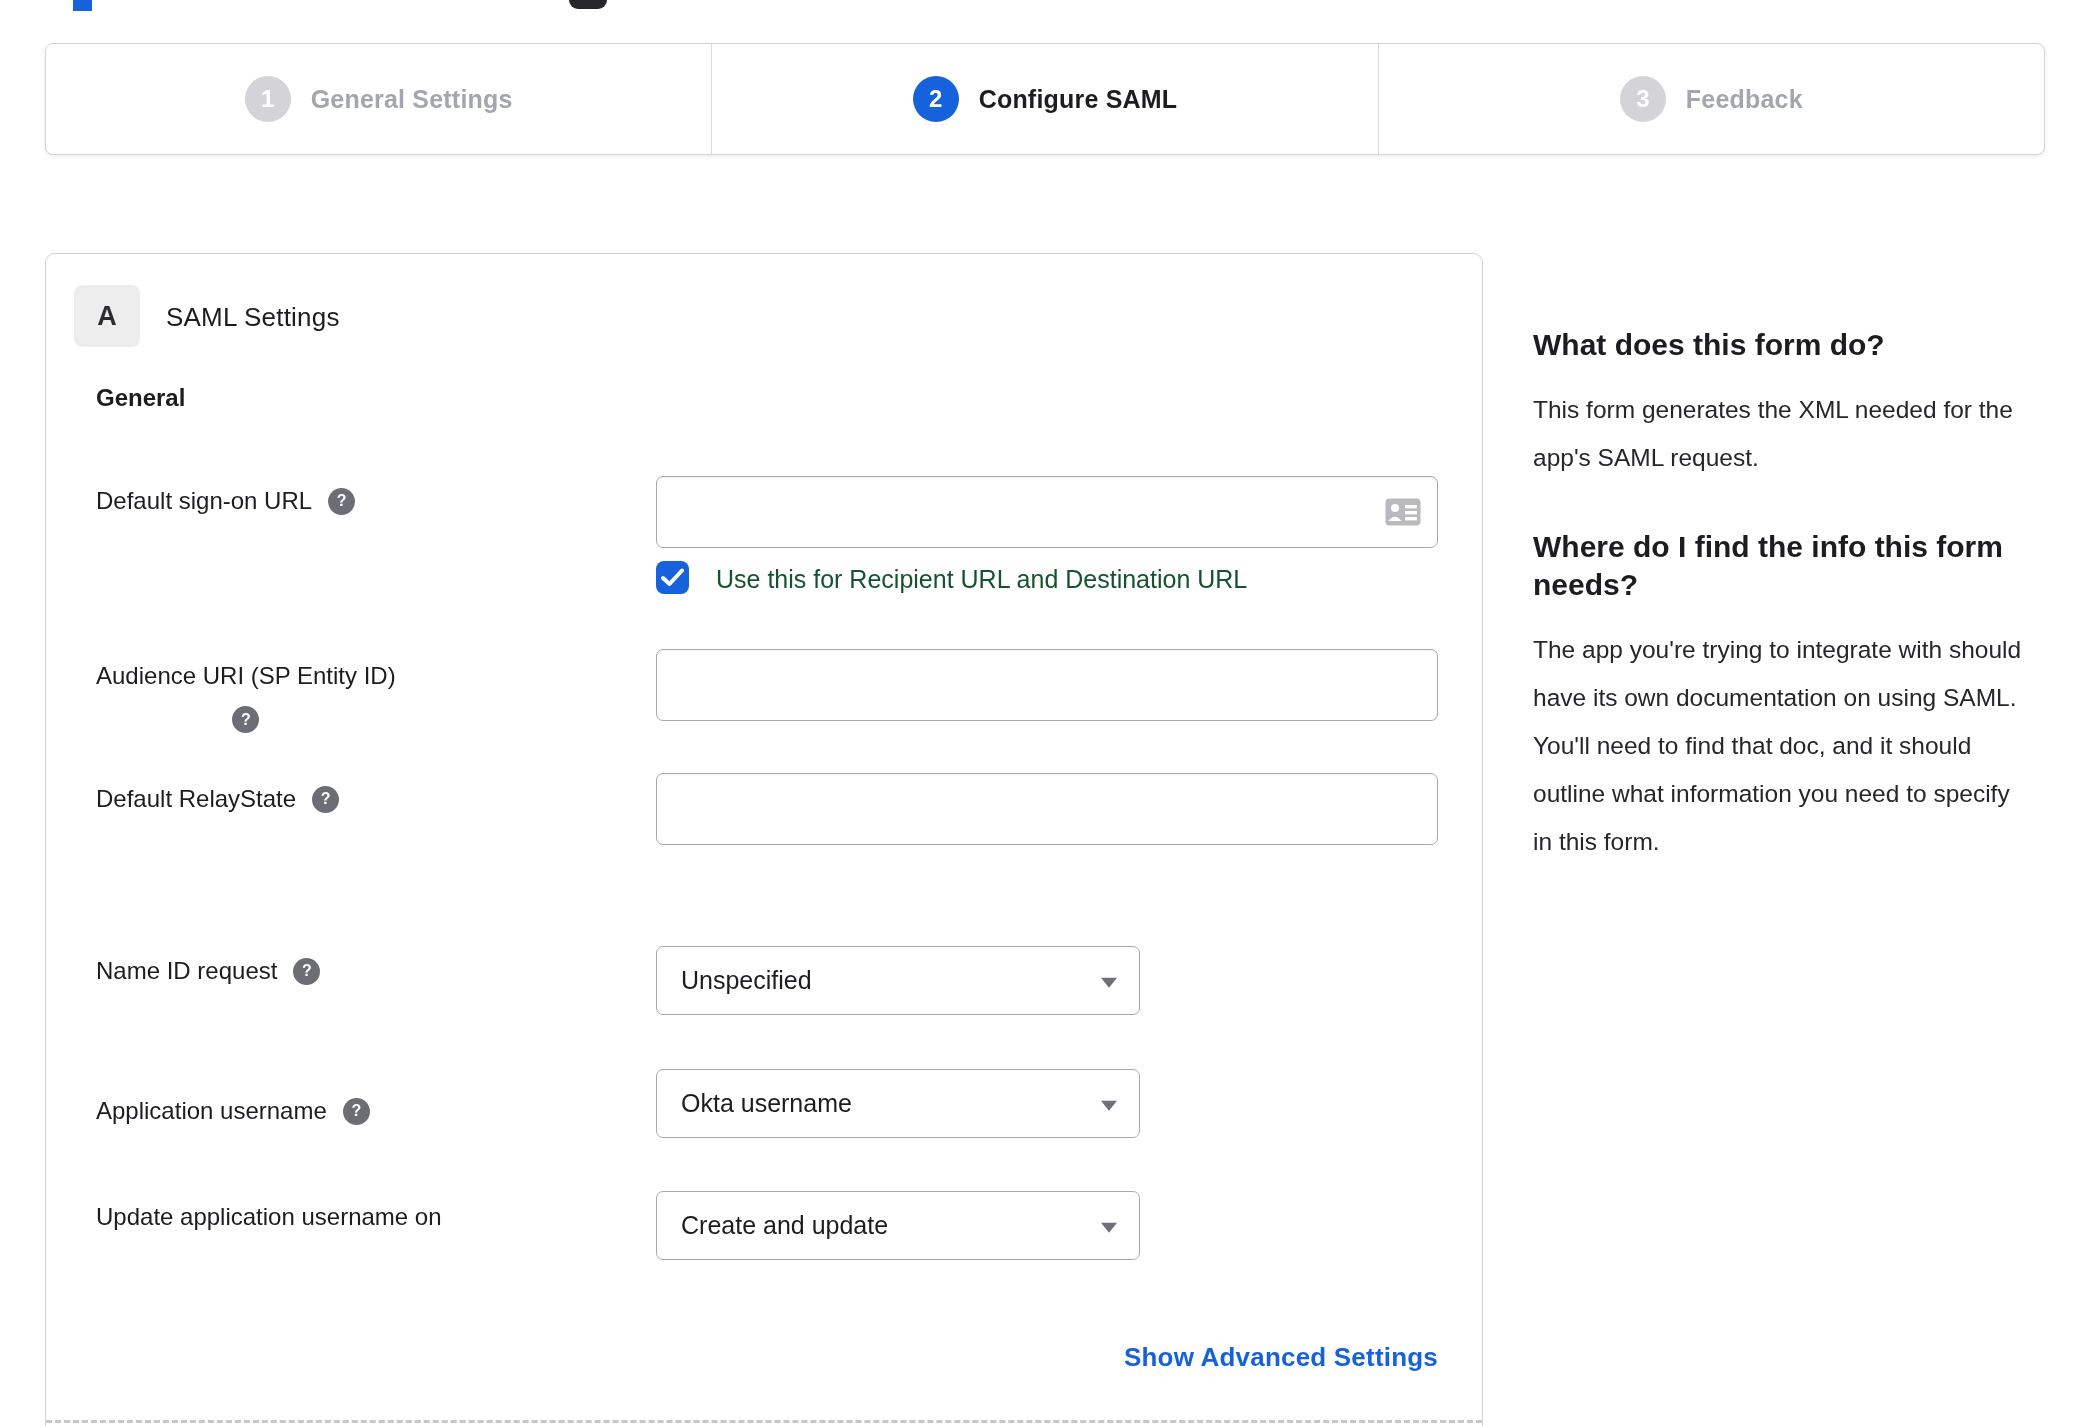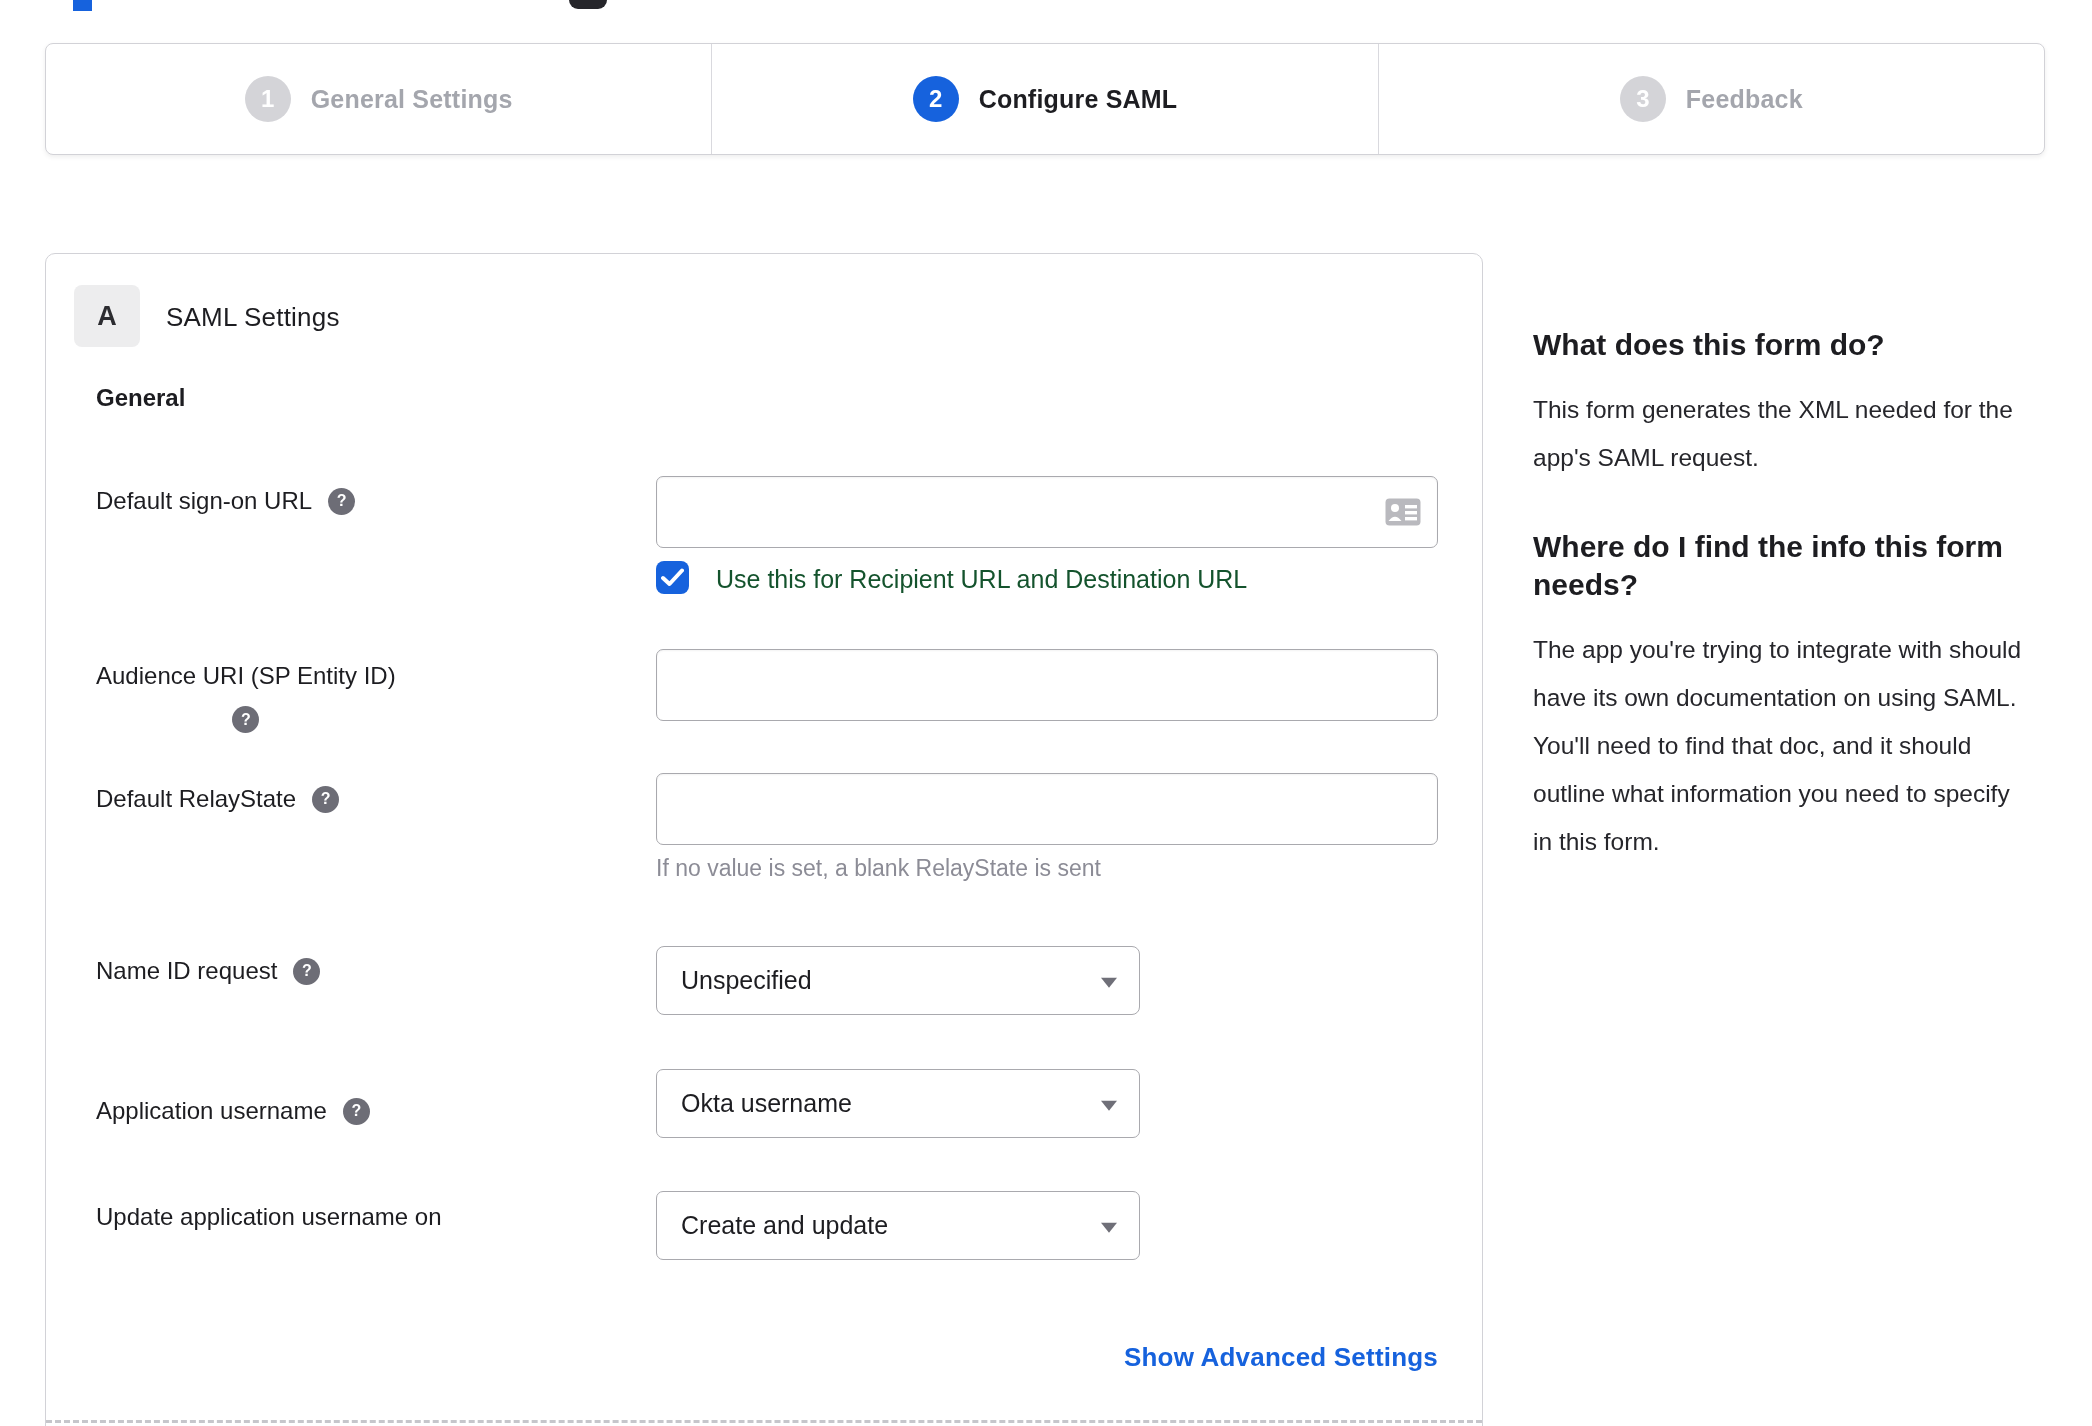"If no value is set," div.hint { html: <div>If no value is set, a blank RelayState is sent</div> -> none }
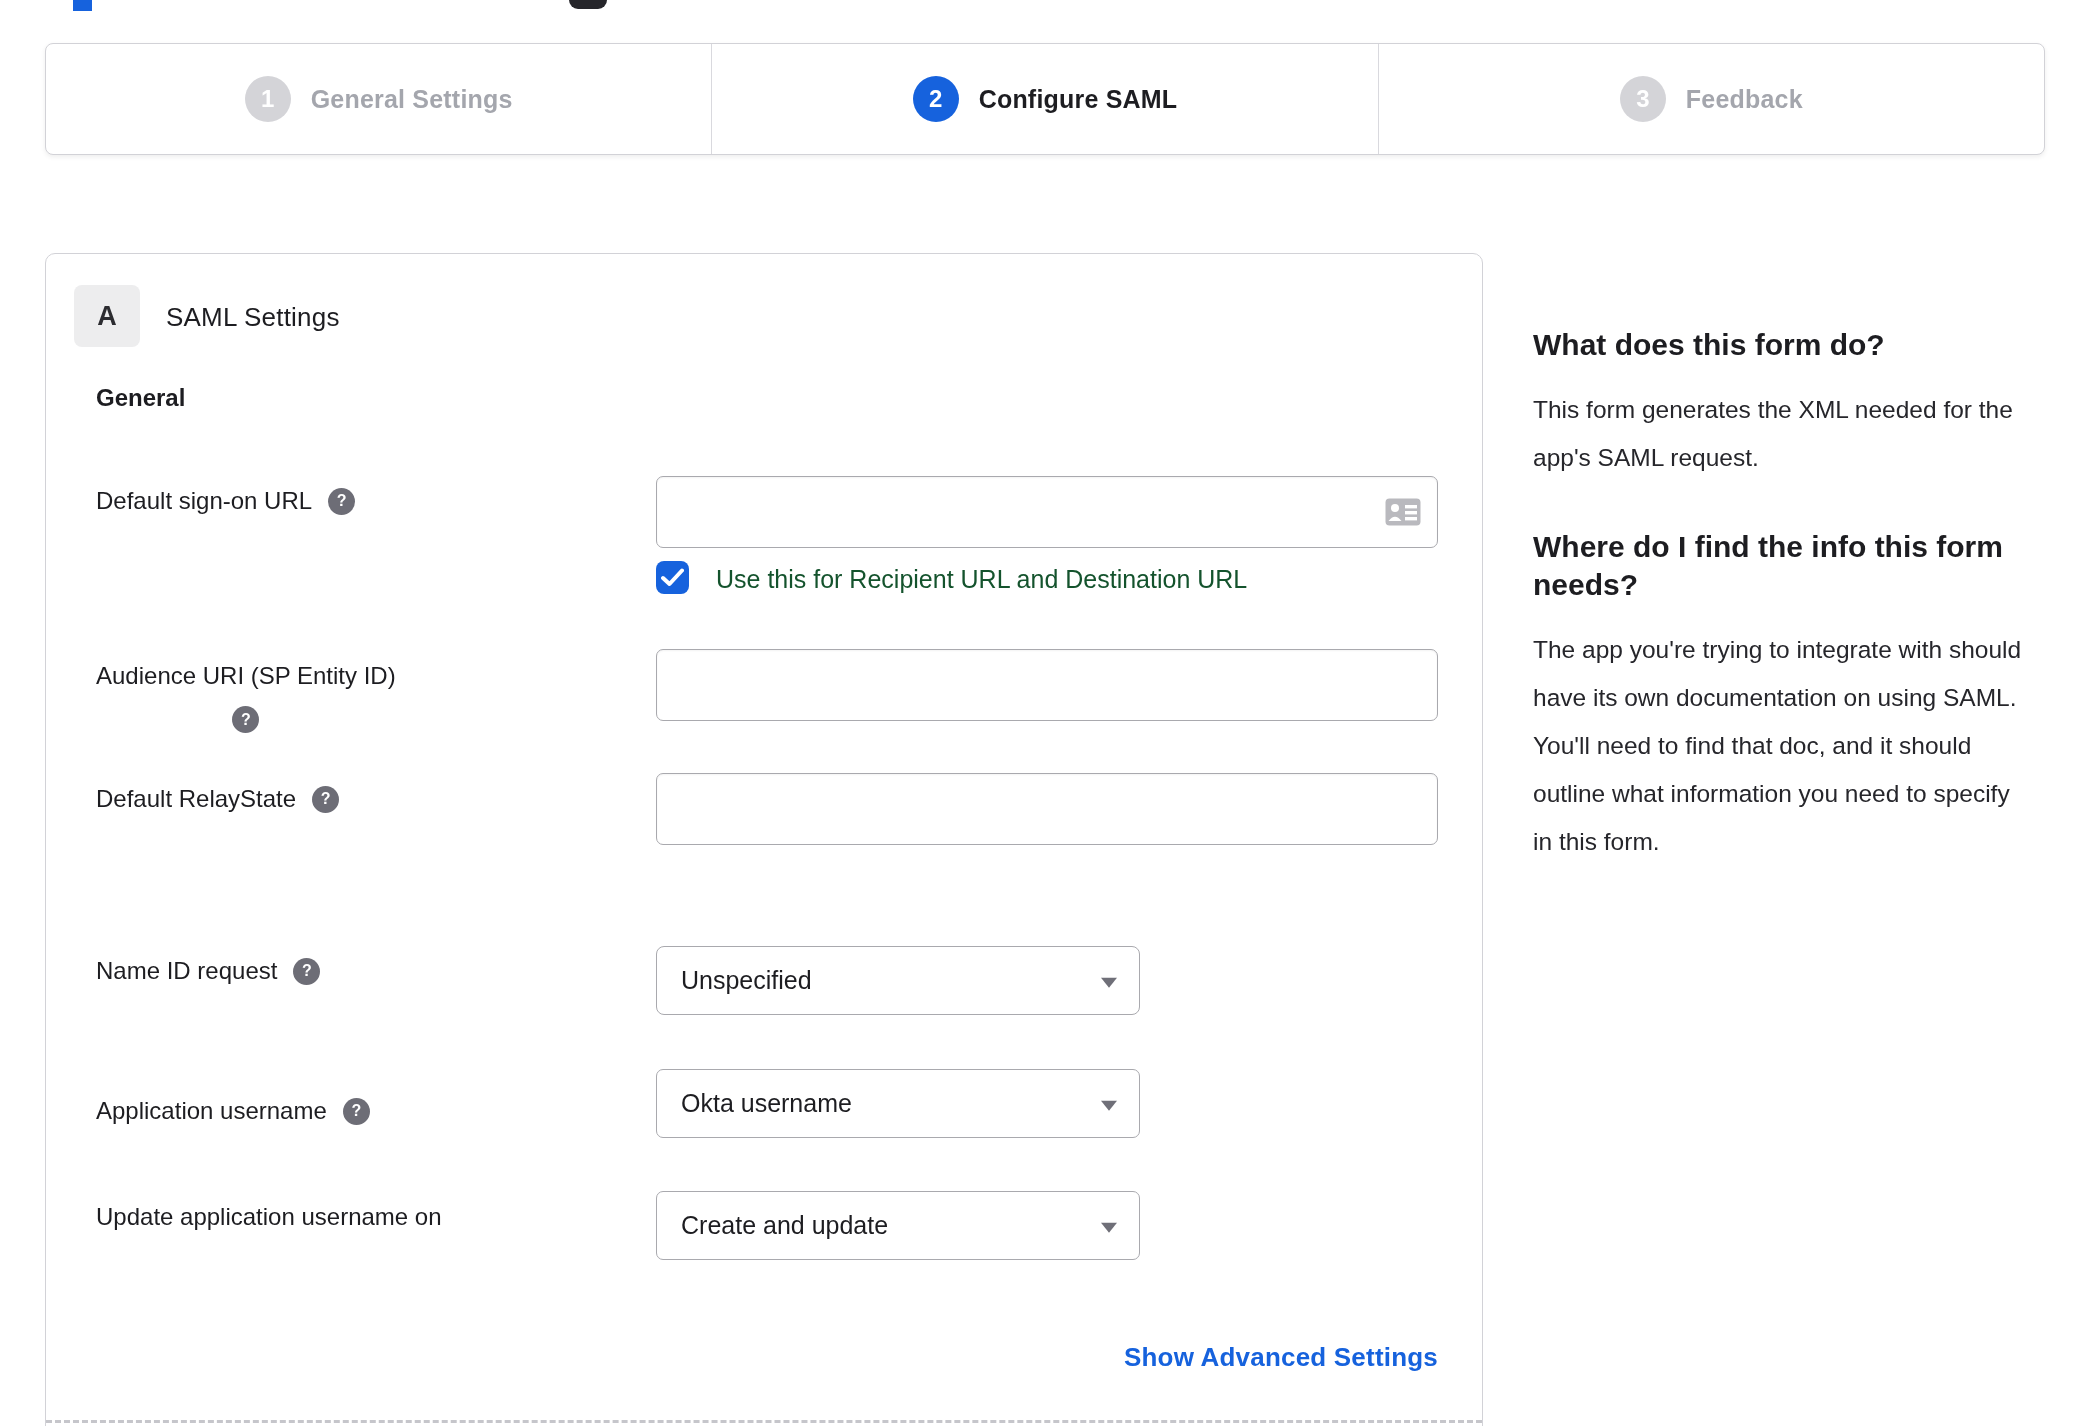"Unspecified" div.select { border-radius: 8px -> none }
